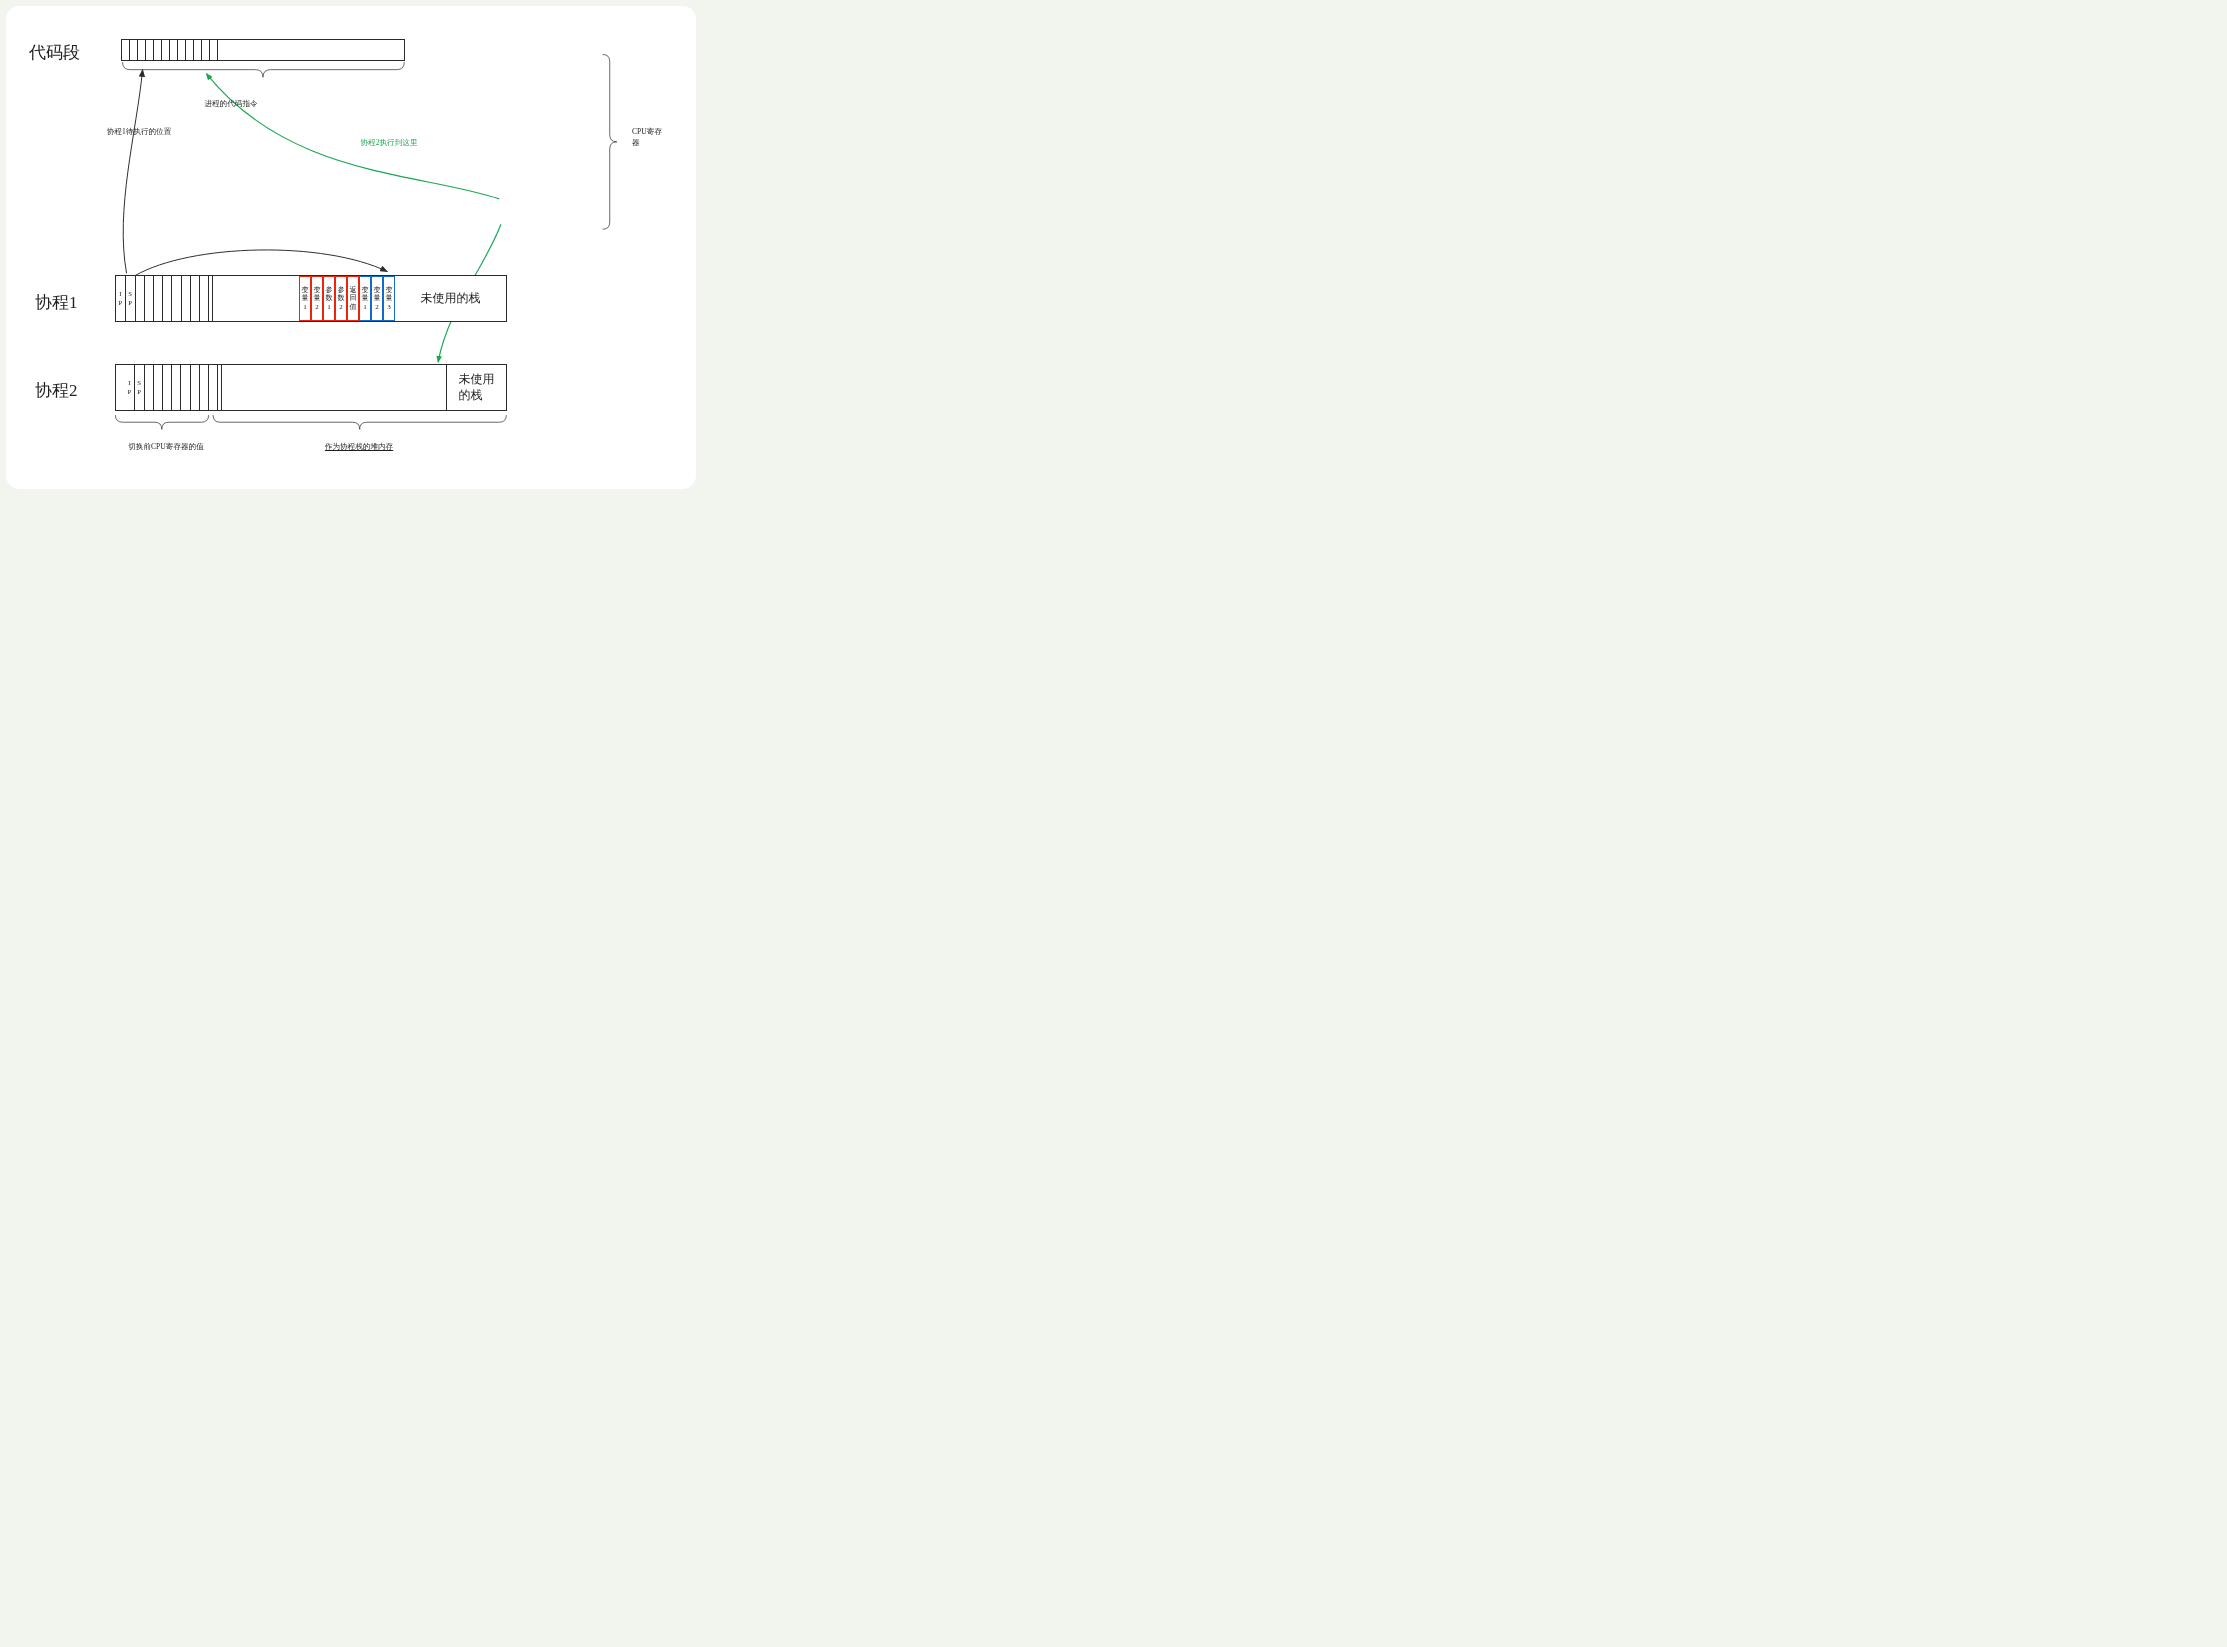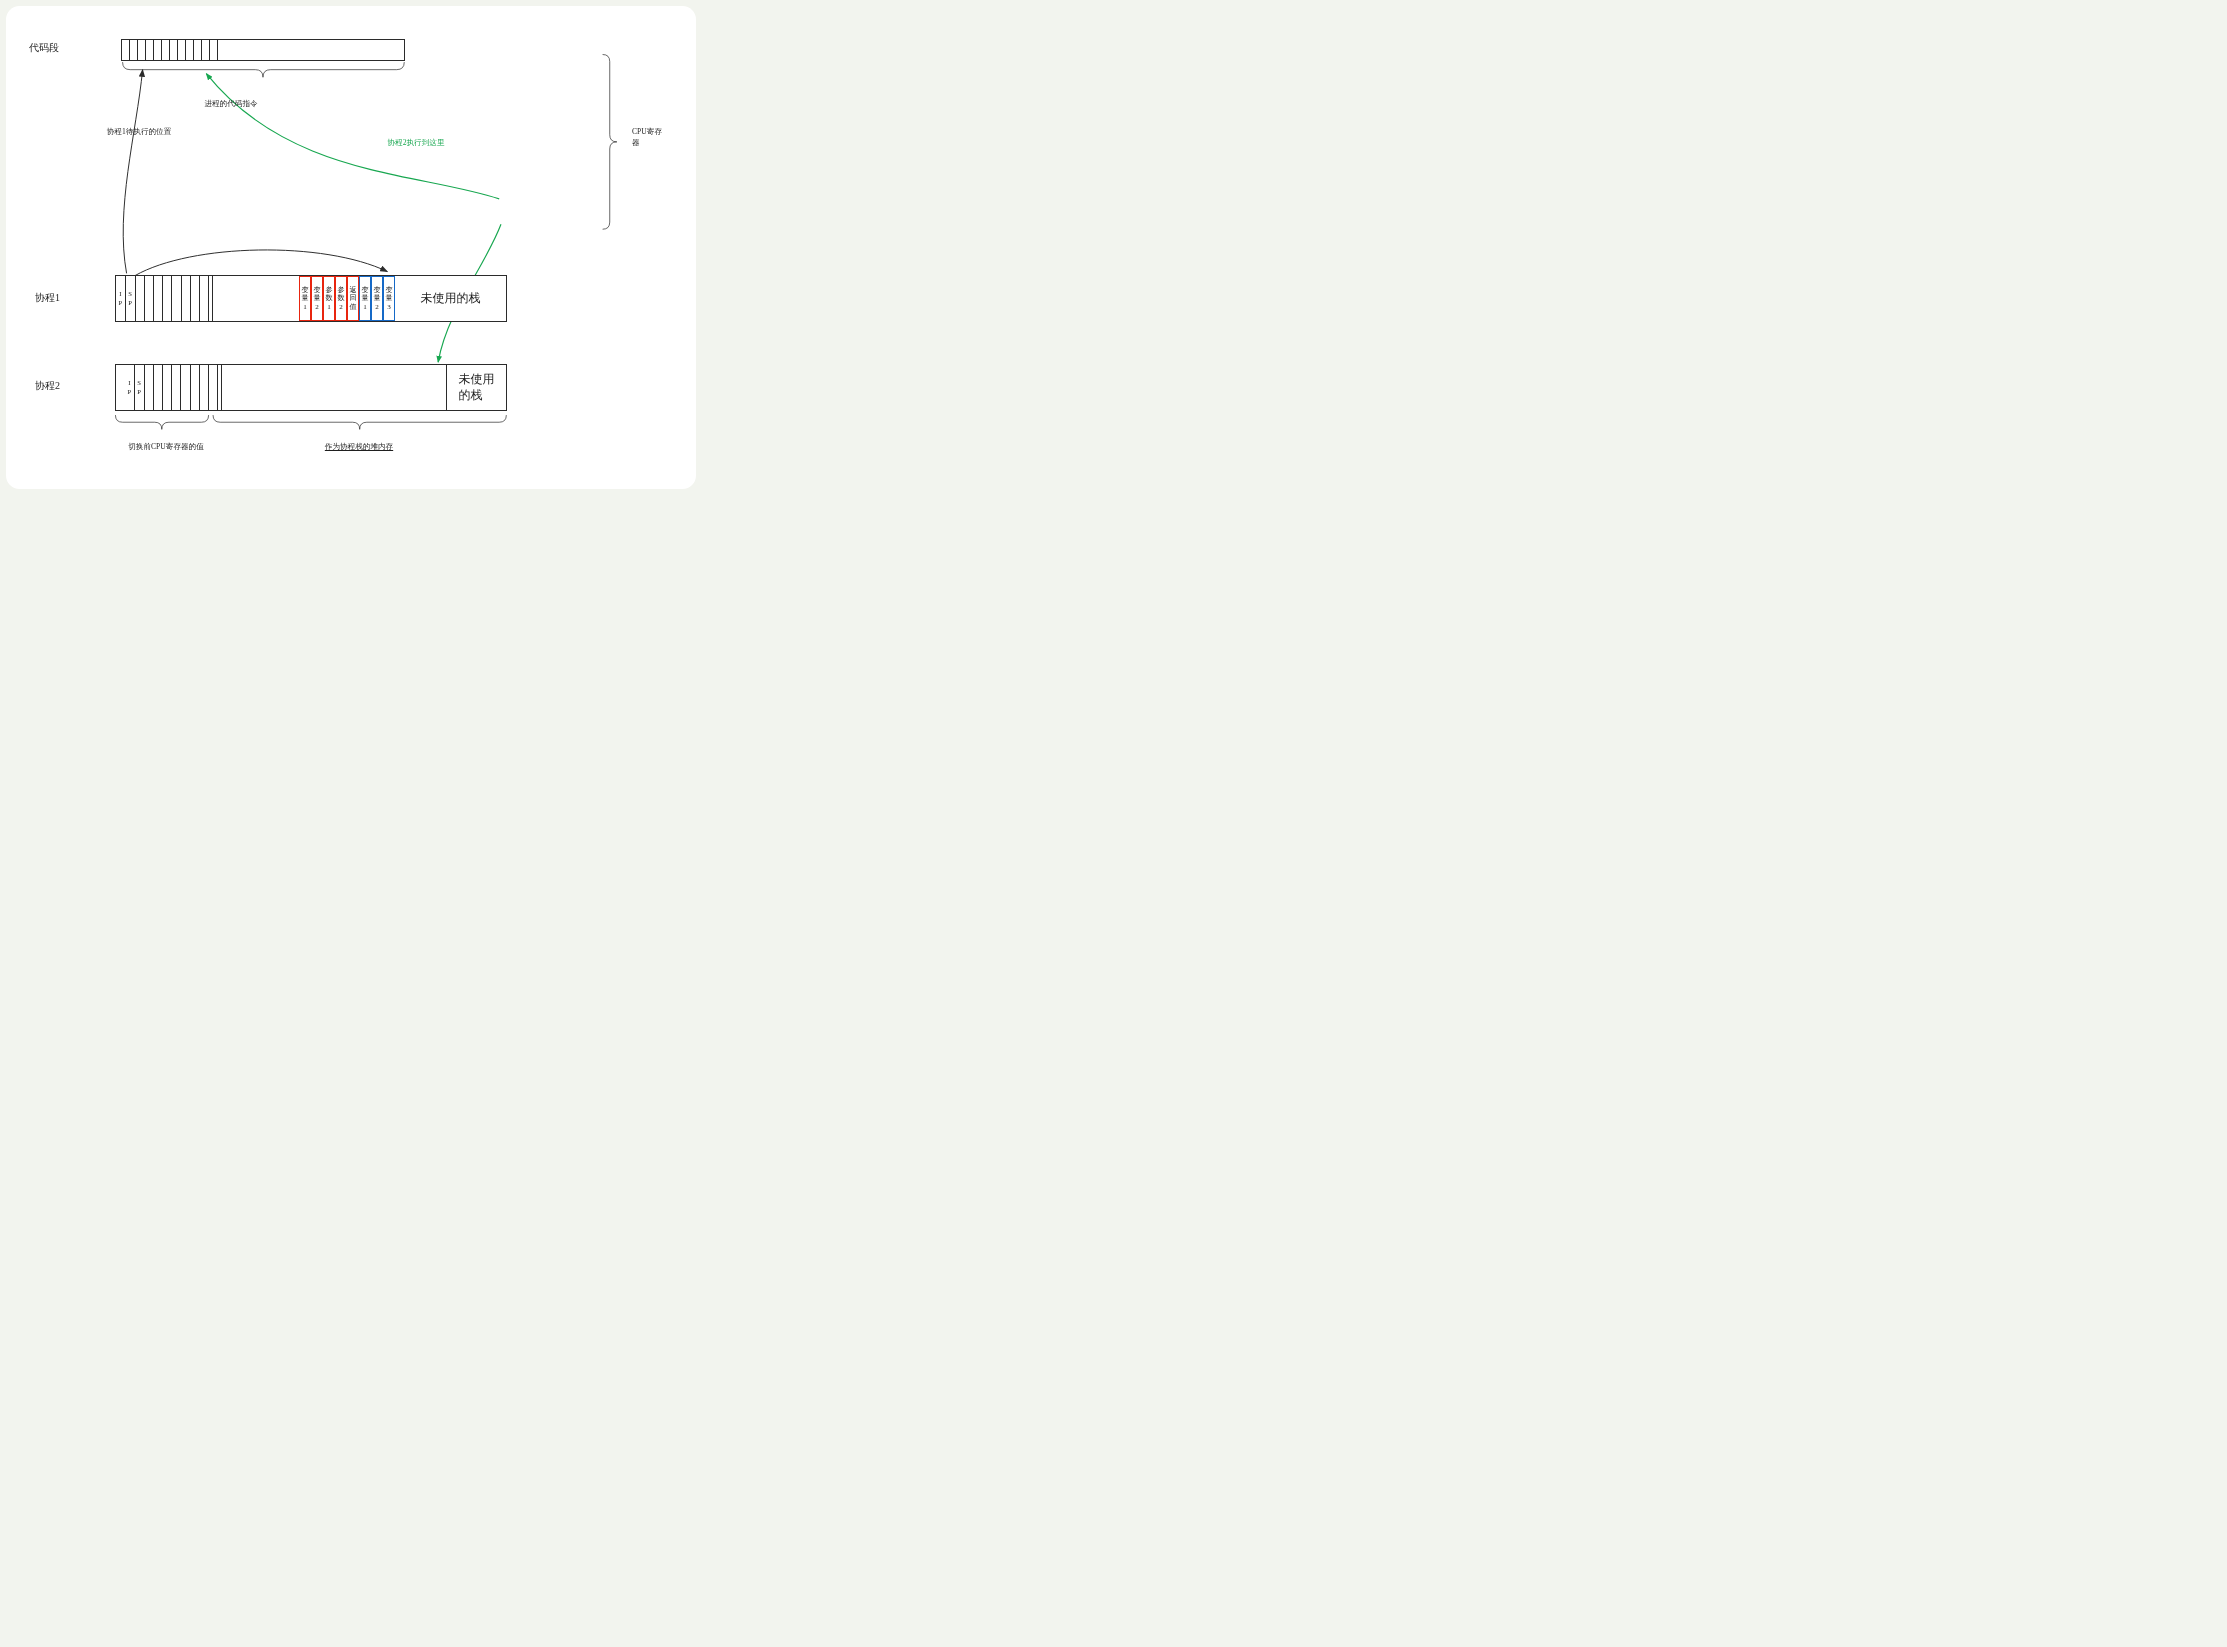"代码段" .big { font-size: 10px -> 17px }
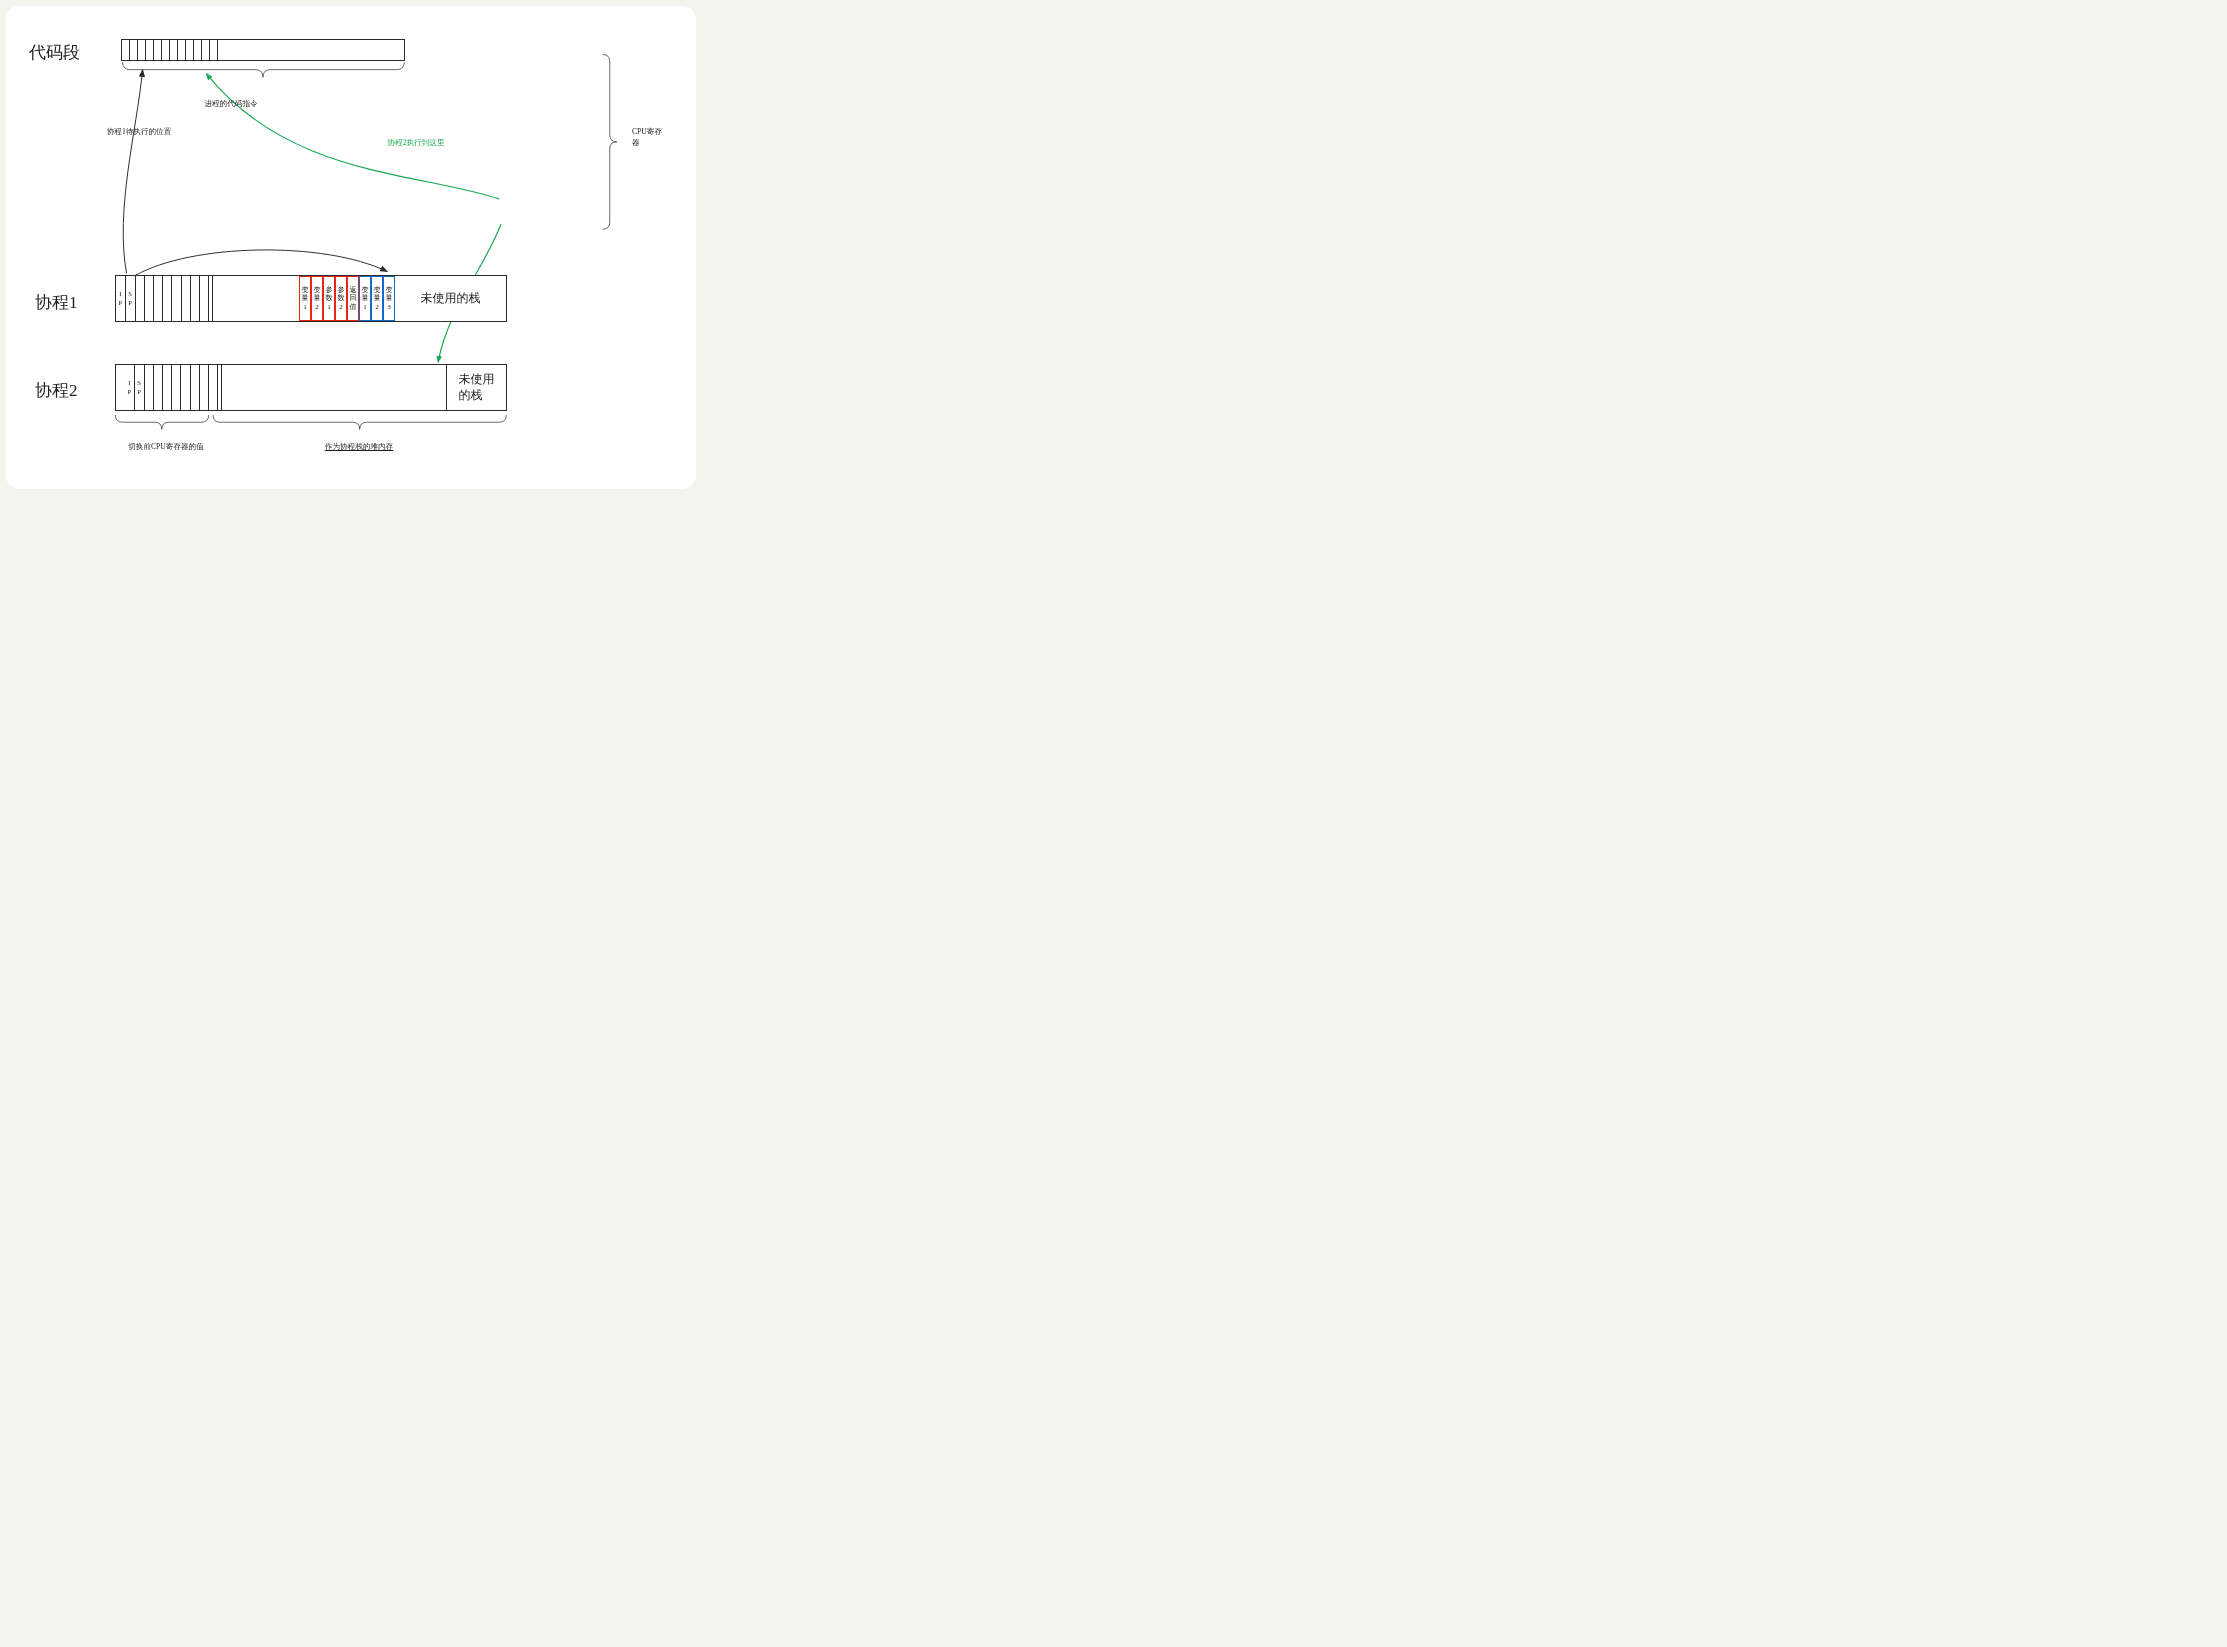"协程2执行到这里" .green-text { margin-left: 27px -> none }
